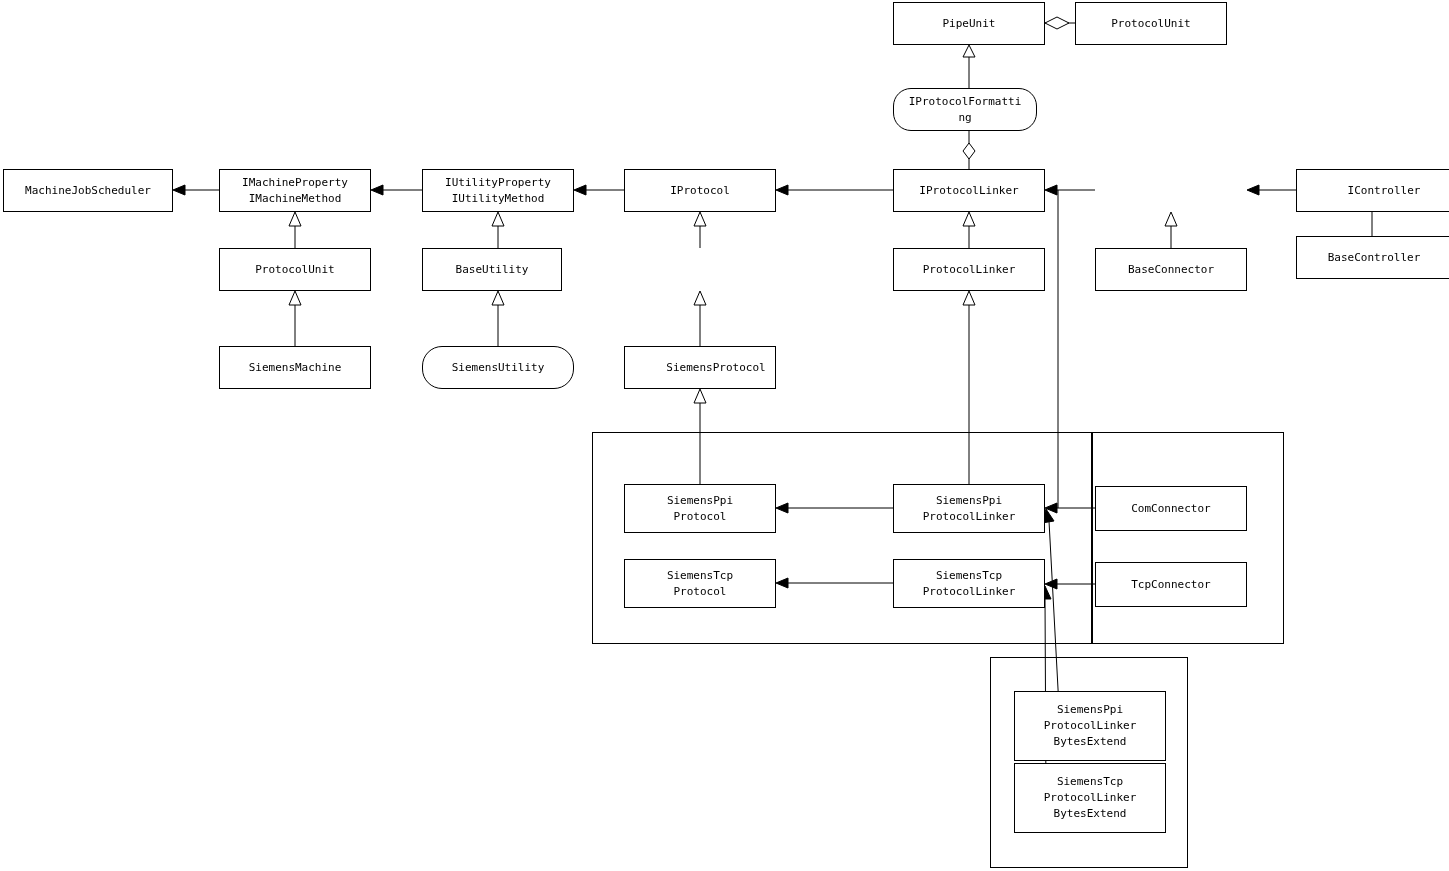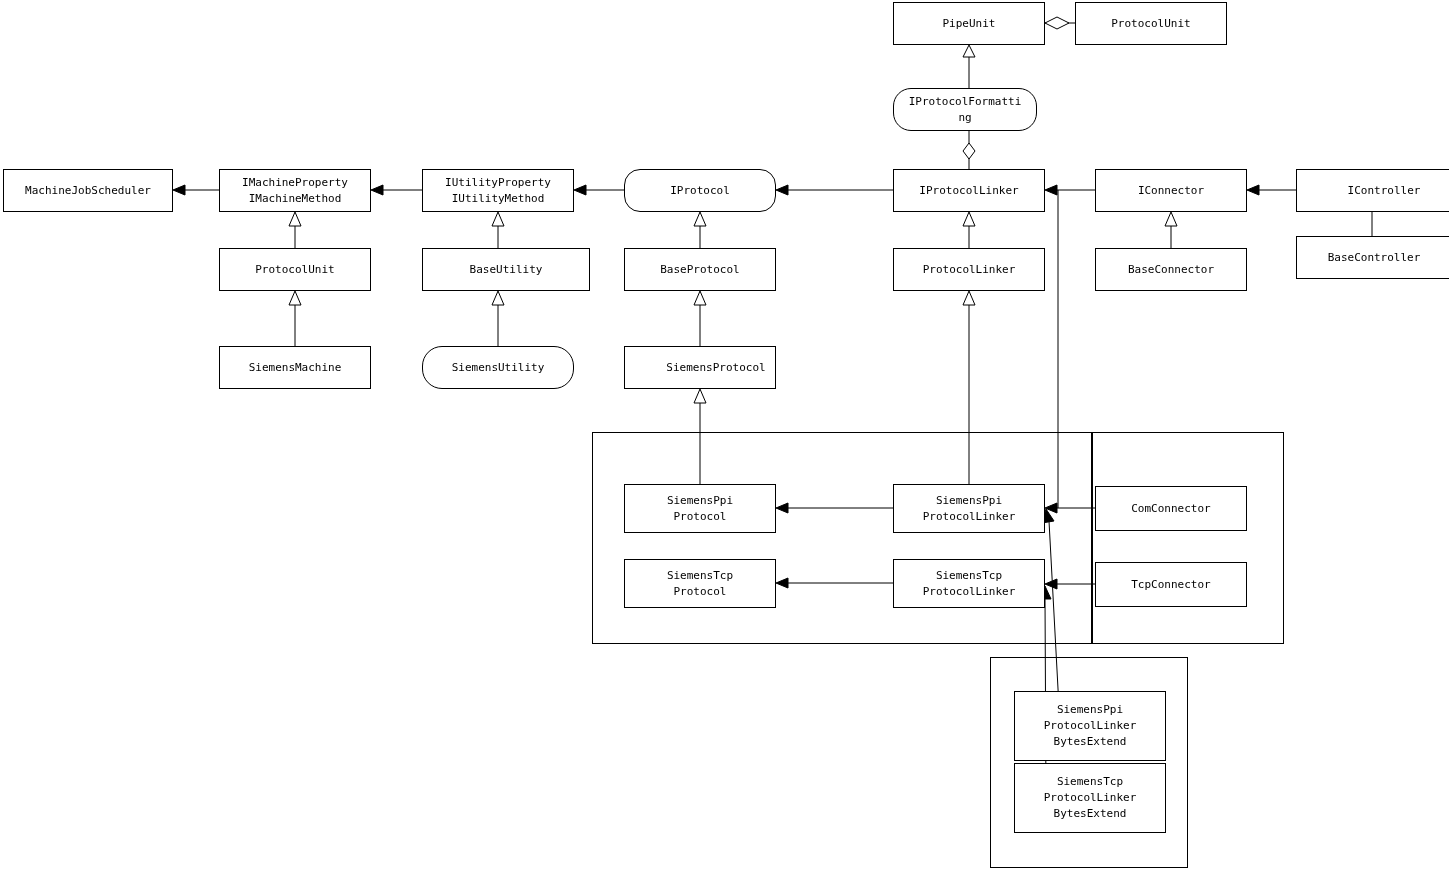"IProtocol" div.node { border-radius: 16px -> none }
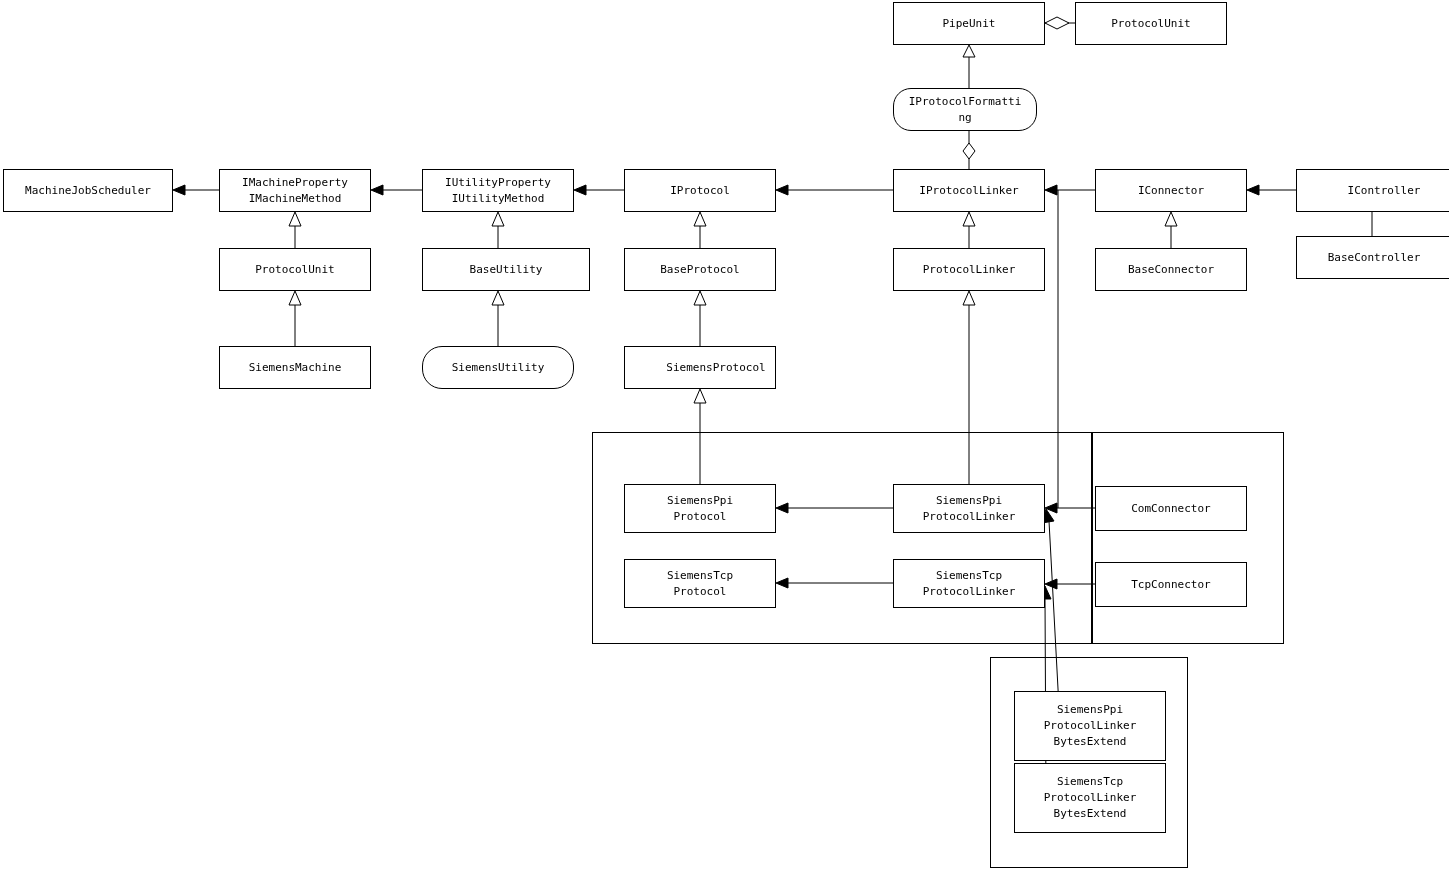"IConnector" div.node { html: <div>IConnector</div> -> none }
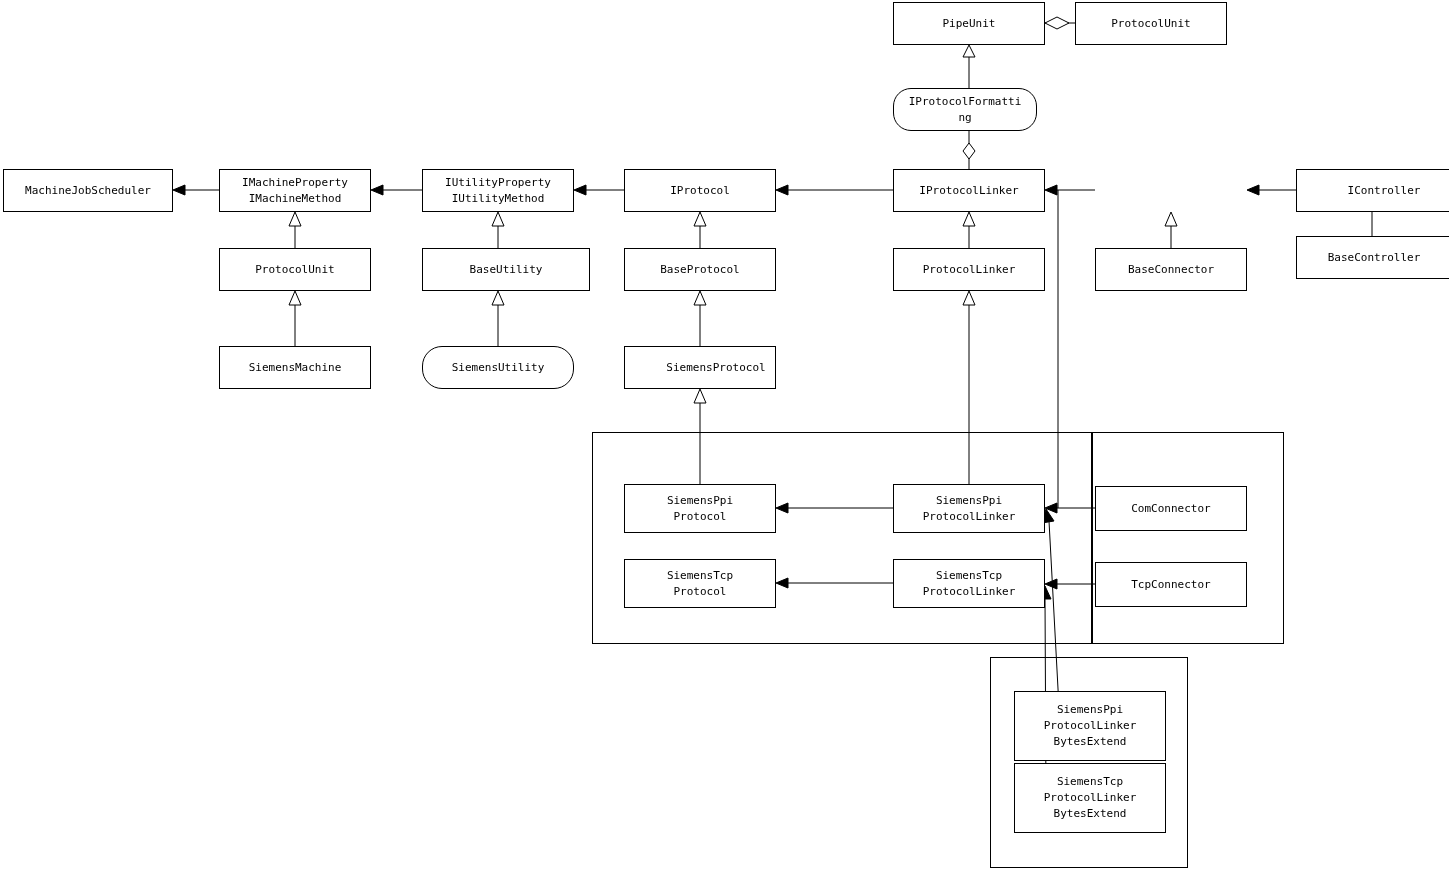"BaseUtility" div.node { width: 168px -> 140px }
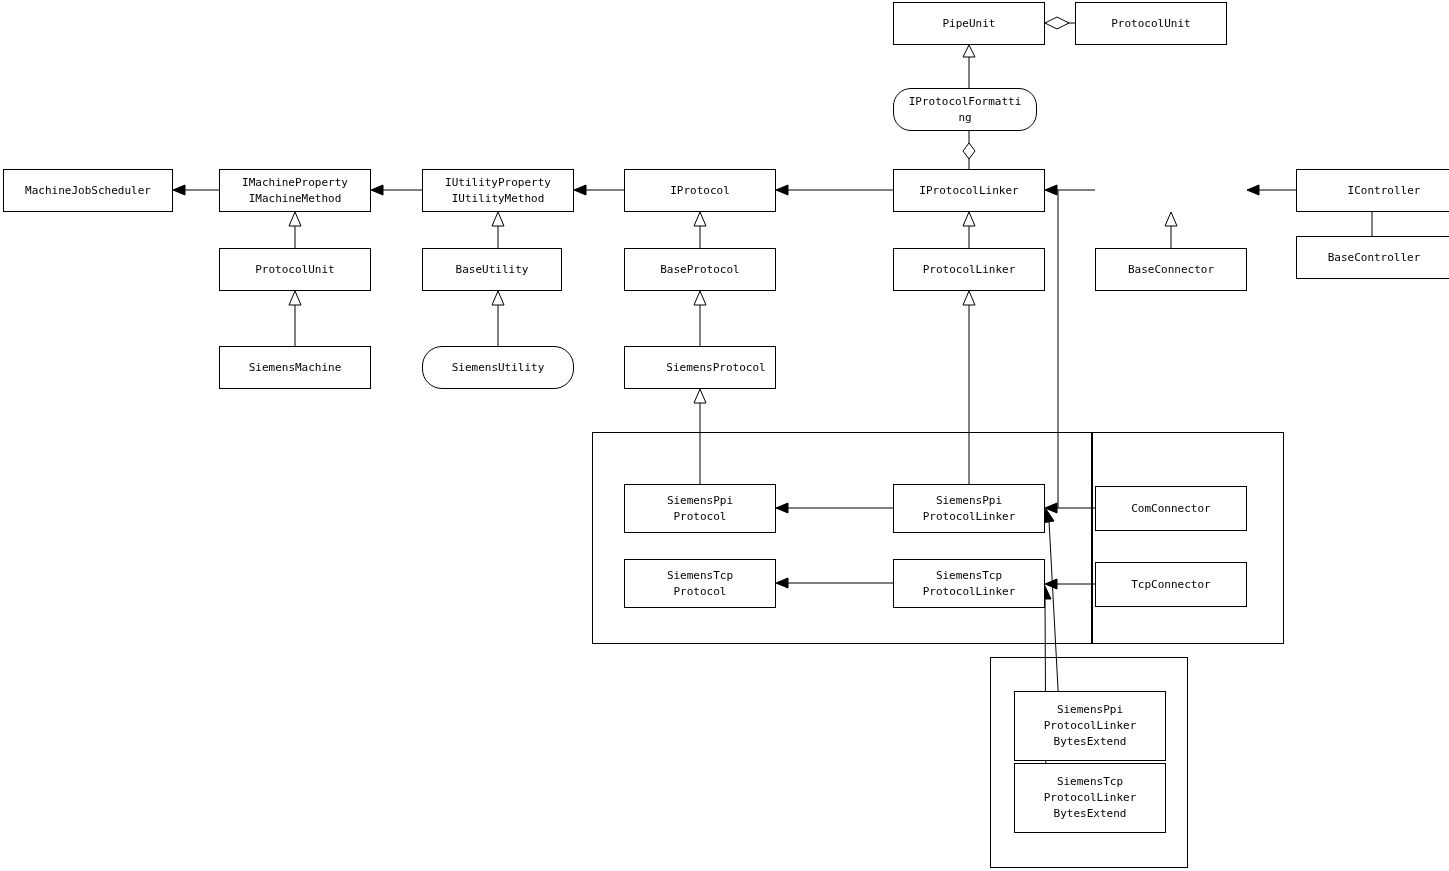"BaseProtocol" div.node { html: <div>BaseProtocol</div> -> none }
